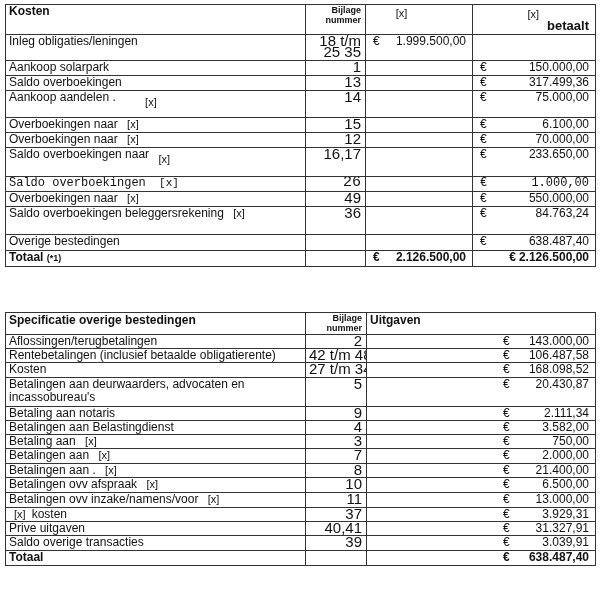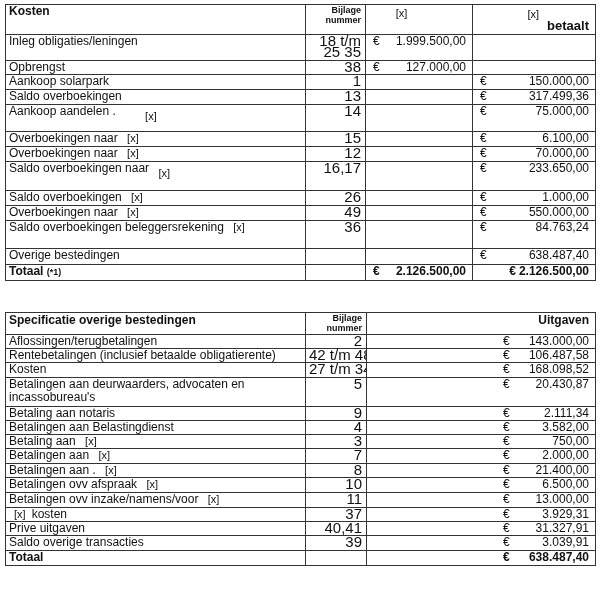"Opbrengst" tr { html: <tr> <td><span>Opbrengst</span></td> <td>38</td> <td> <div> <span>€</span> <span>127.000,00</span> </div> </td> <td></td> </tr> -> none }
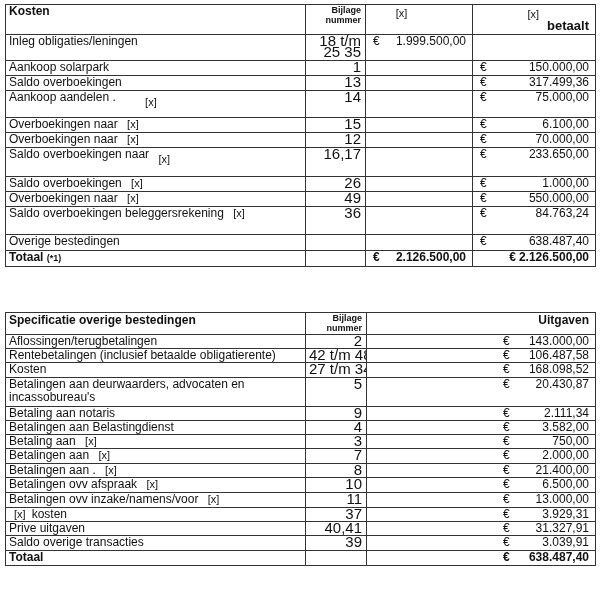"Saldo overboekingen [x]" tr { font-family: none -> Liberation Mono, monospace }
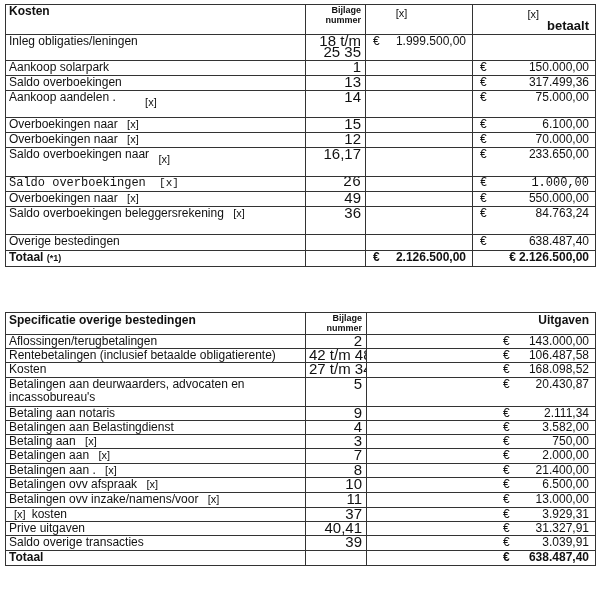"Uitgaven" td { text-align: right -> none }
